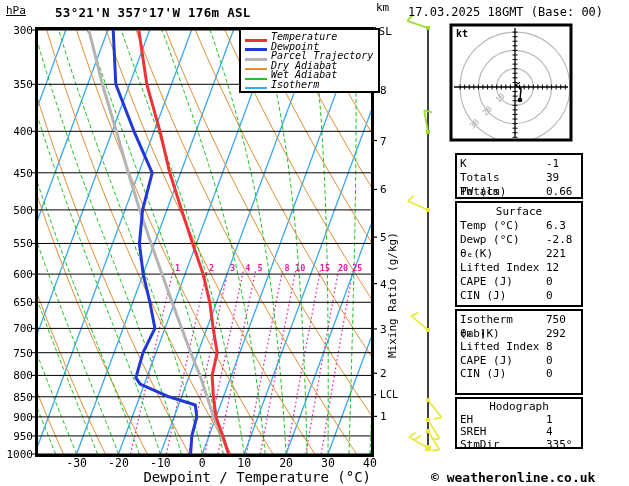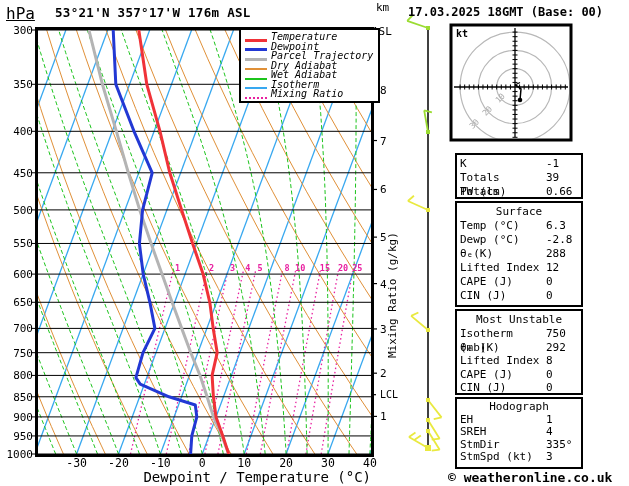"hPa" .hpa { font-size: 16px -> 11px }
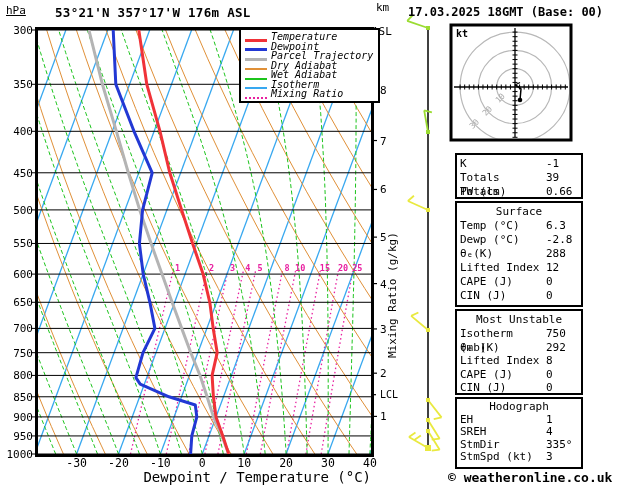"17.03.2025 18GMT (Base: 00)" .dt { font-weight: bold -> normal }
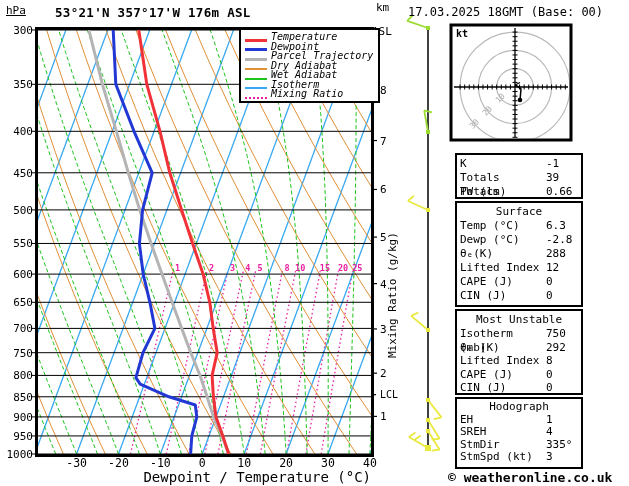"Mixing Ratio" div.lrow { html: <div> <span></span> <span>Mixing Ratio</span> </div> -> none }
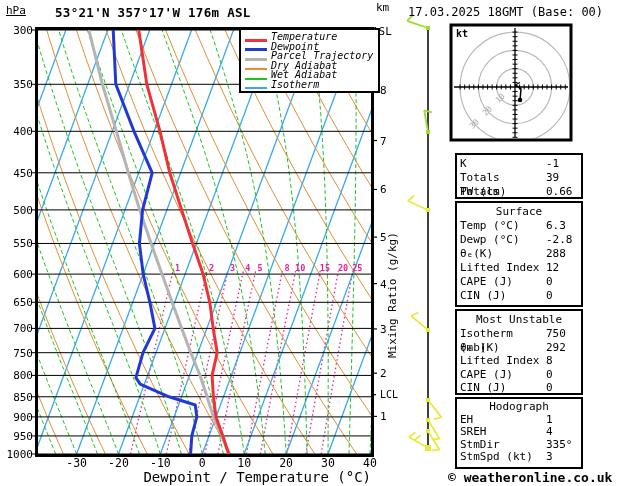"288" span.tval { text: 288 -> 221 }
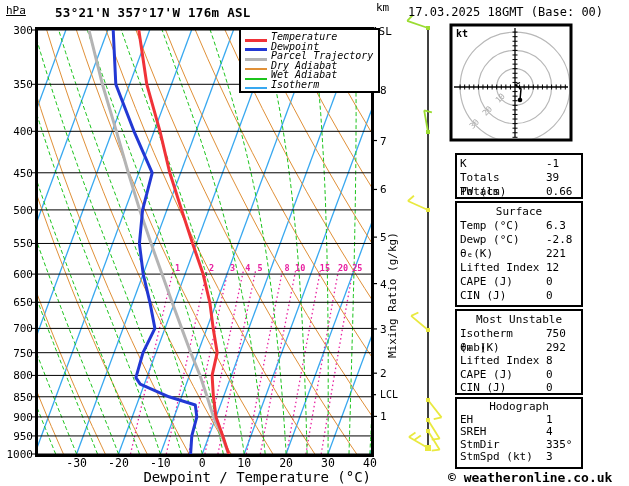"Most Unstable" div.thead { html: <div>Most Unstable</div> -> none }
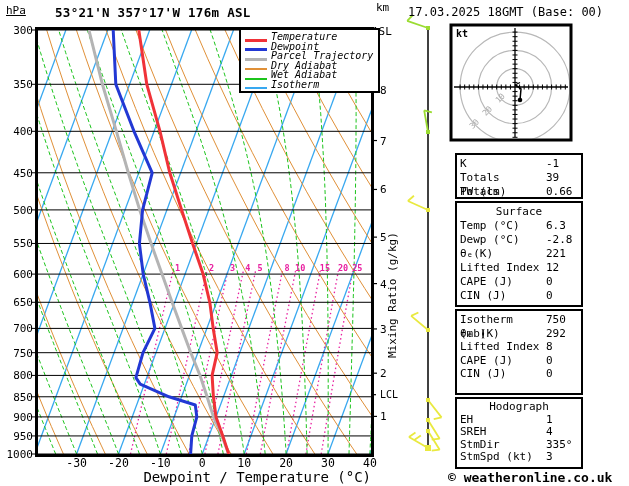"Hodograph" .b4 { height: 72px -> 52px }
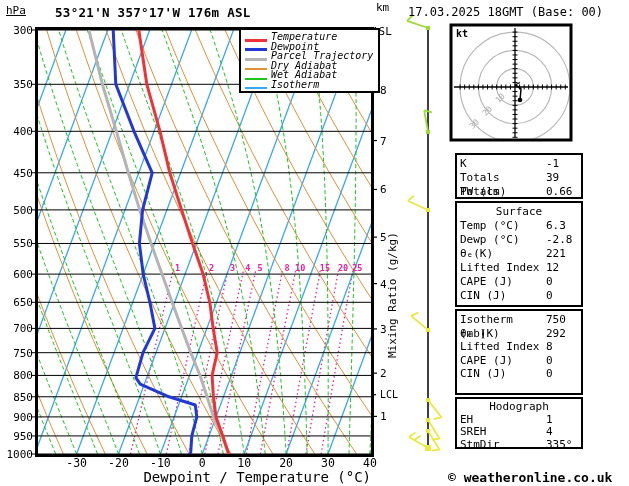"© weatheronline.co.uk" .footer { left: 448px -> 431px }
